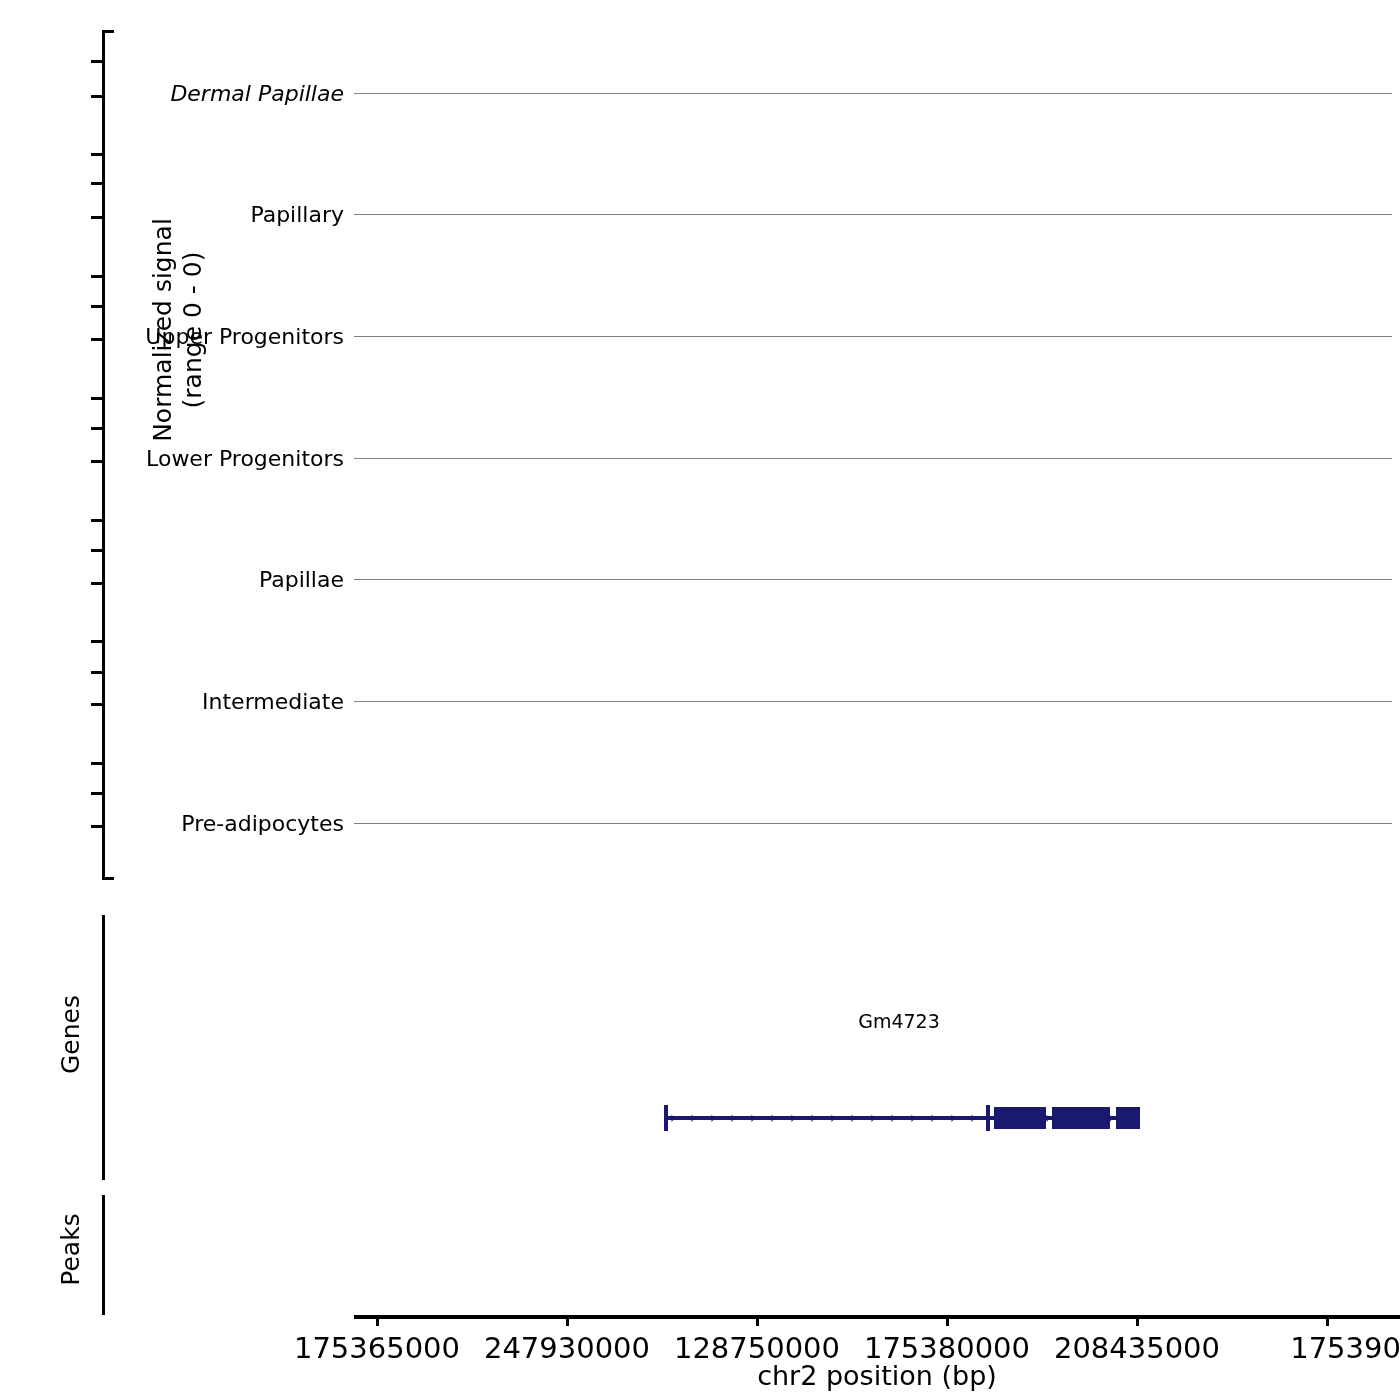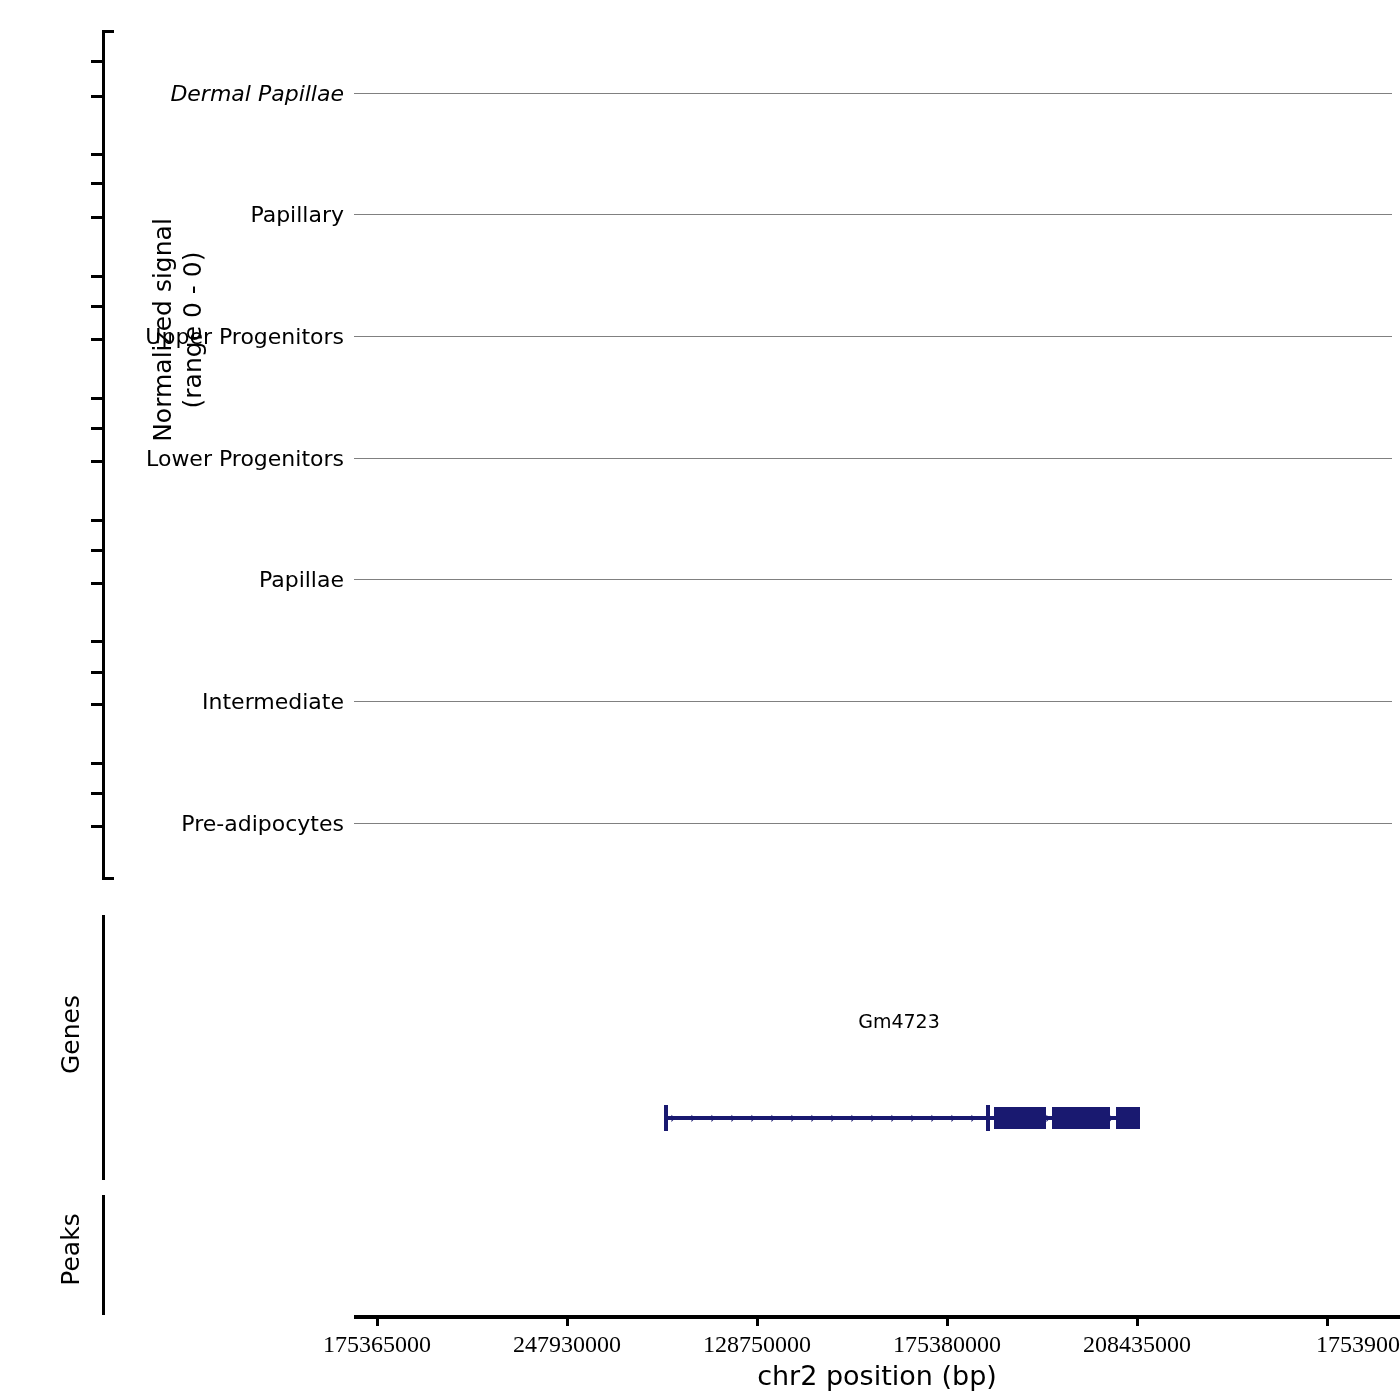"175365000" .xticklabel { font-family: Liberation Serif, serif -> none; font-size: 24px -> 29px }
